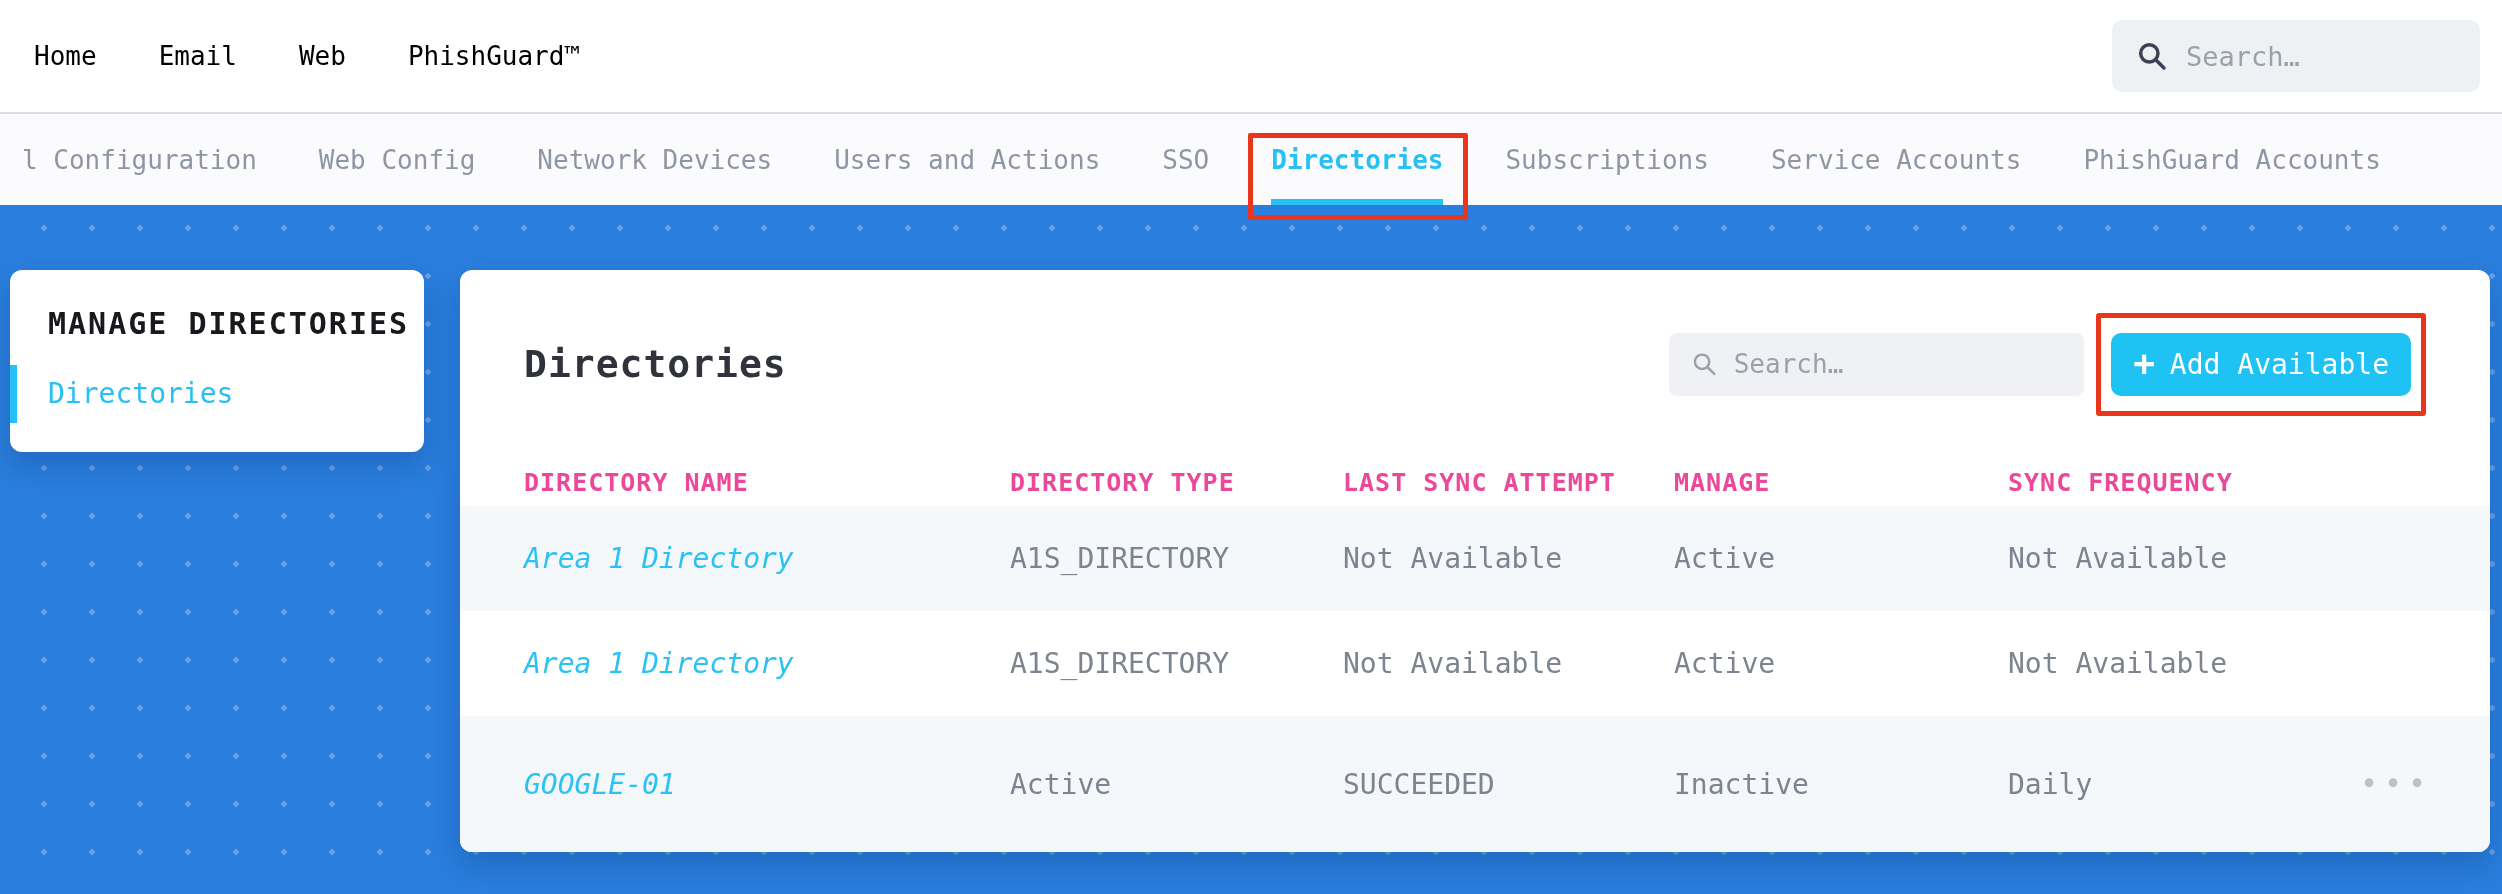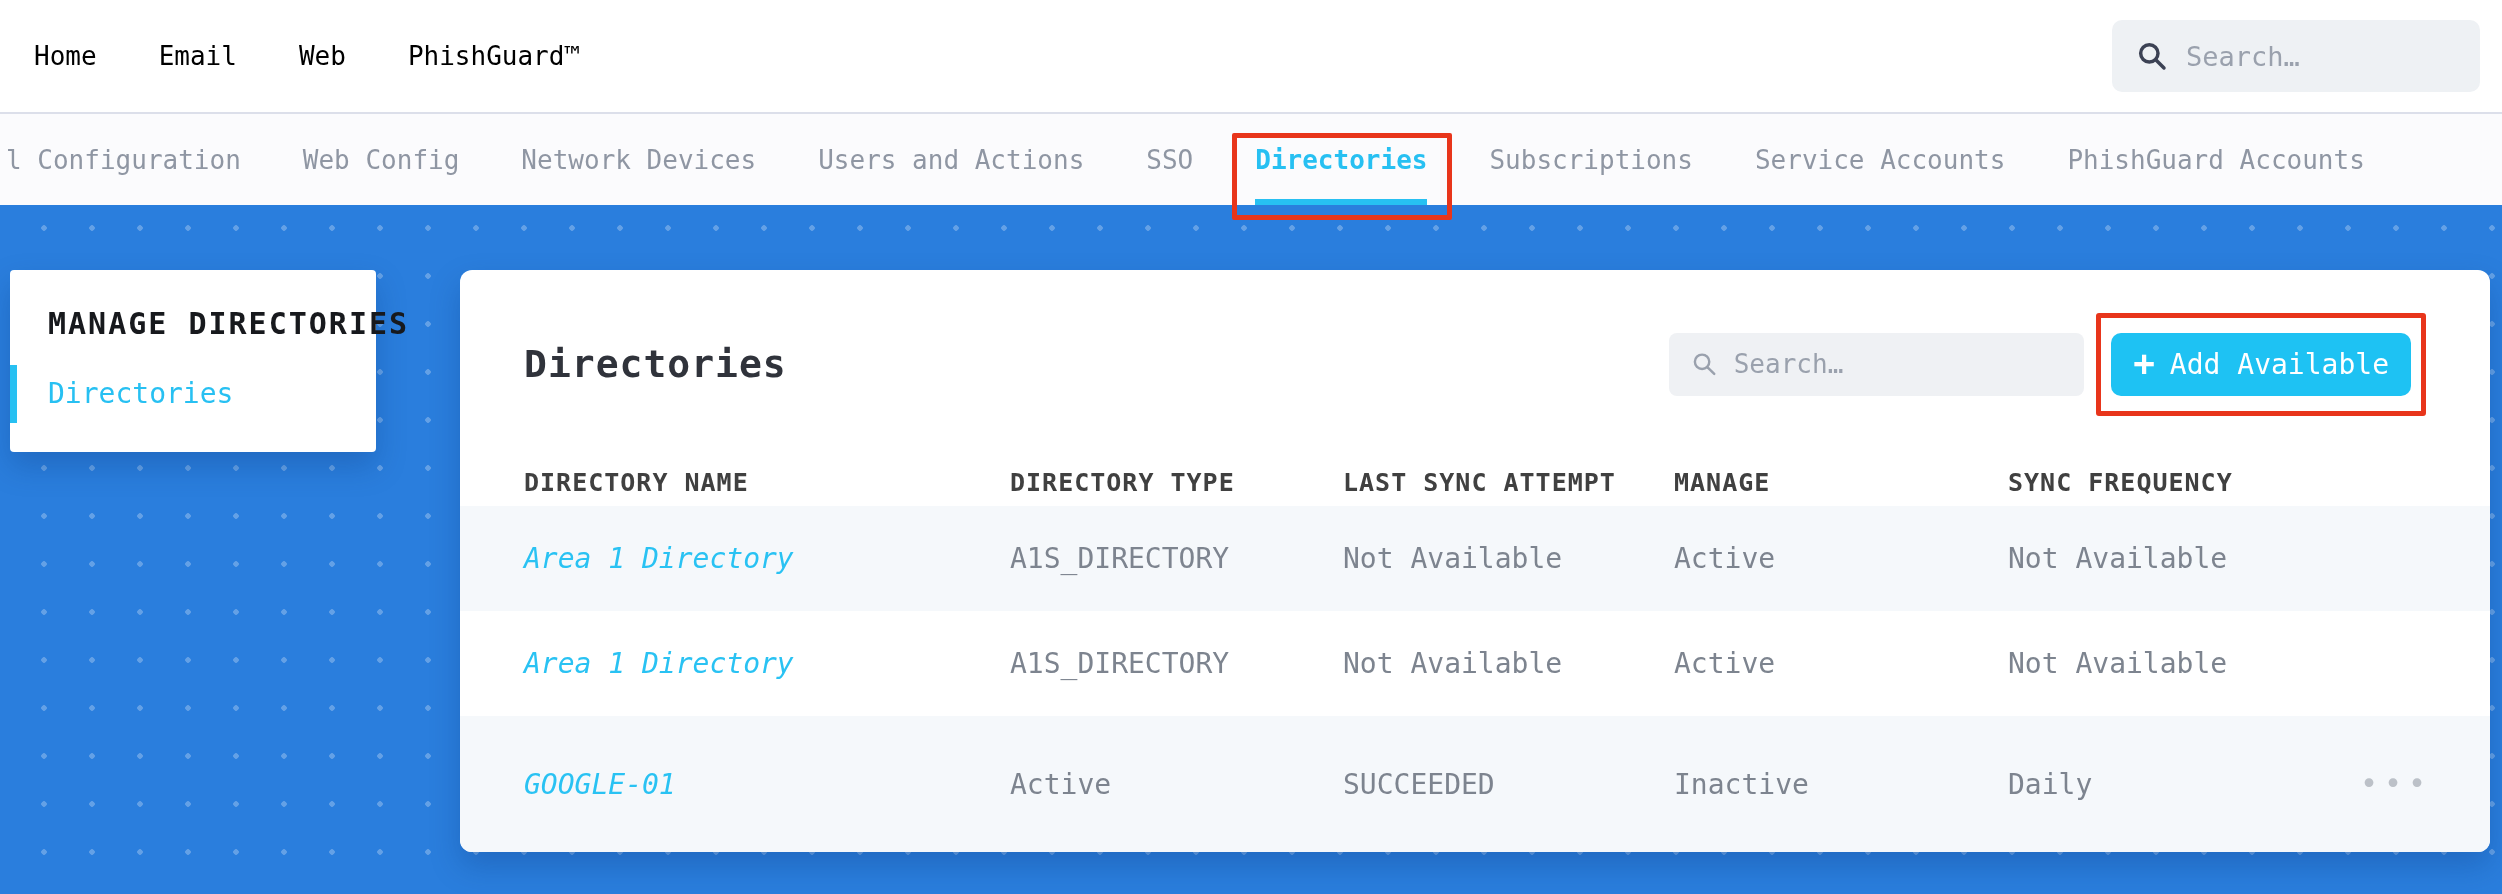"l Configuration" .subnav { padding-left: 6px -> 22px }
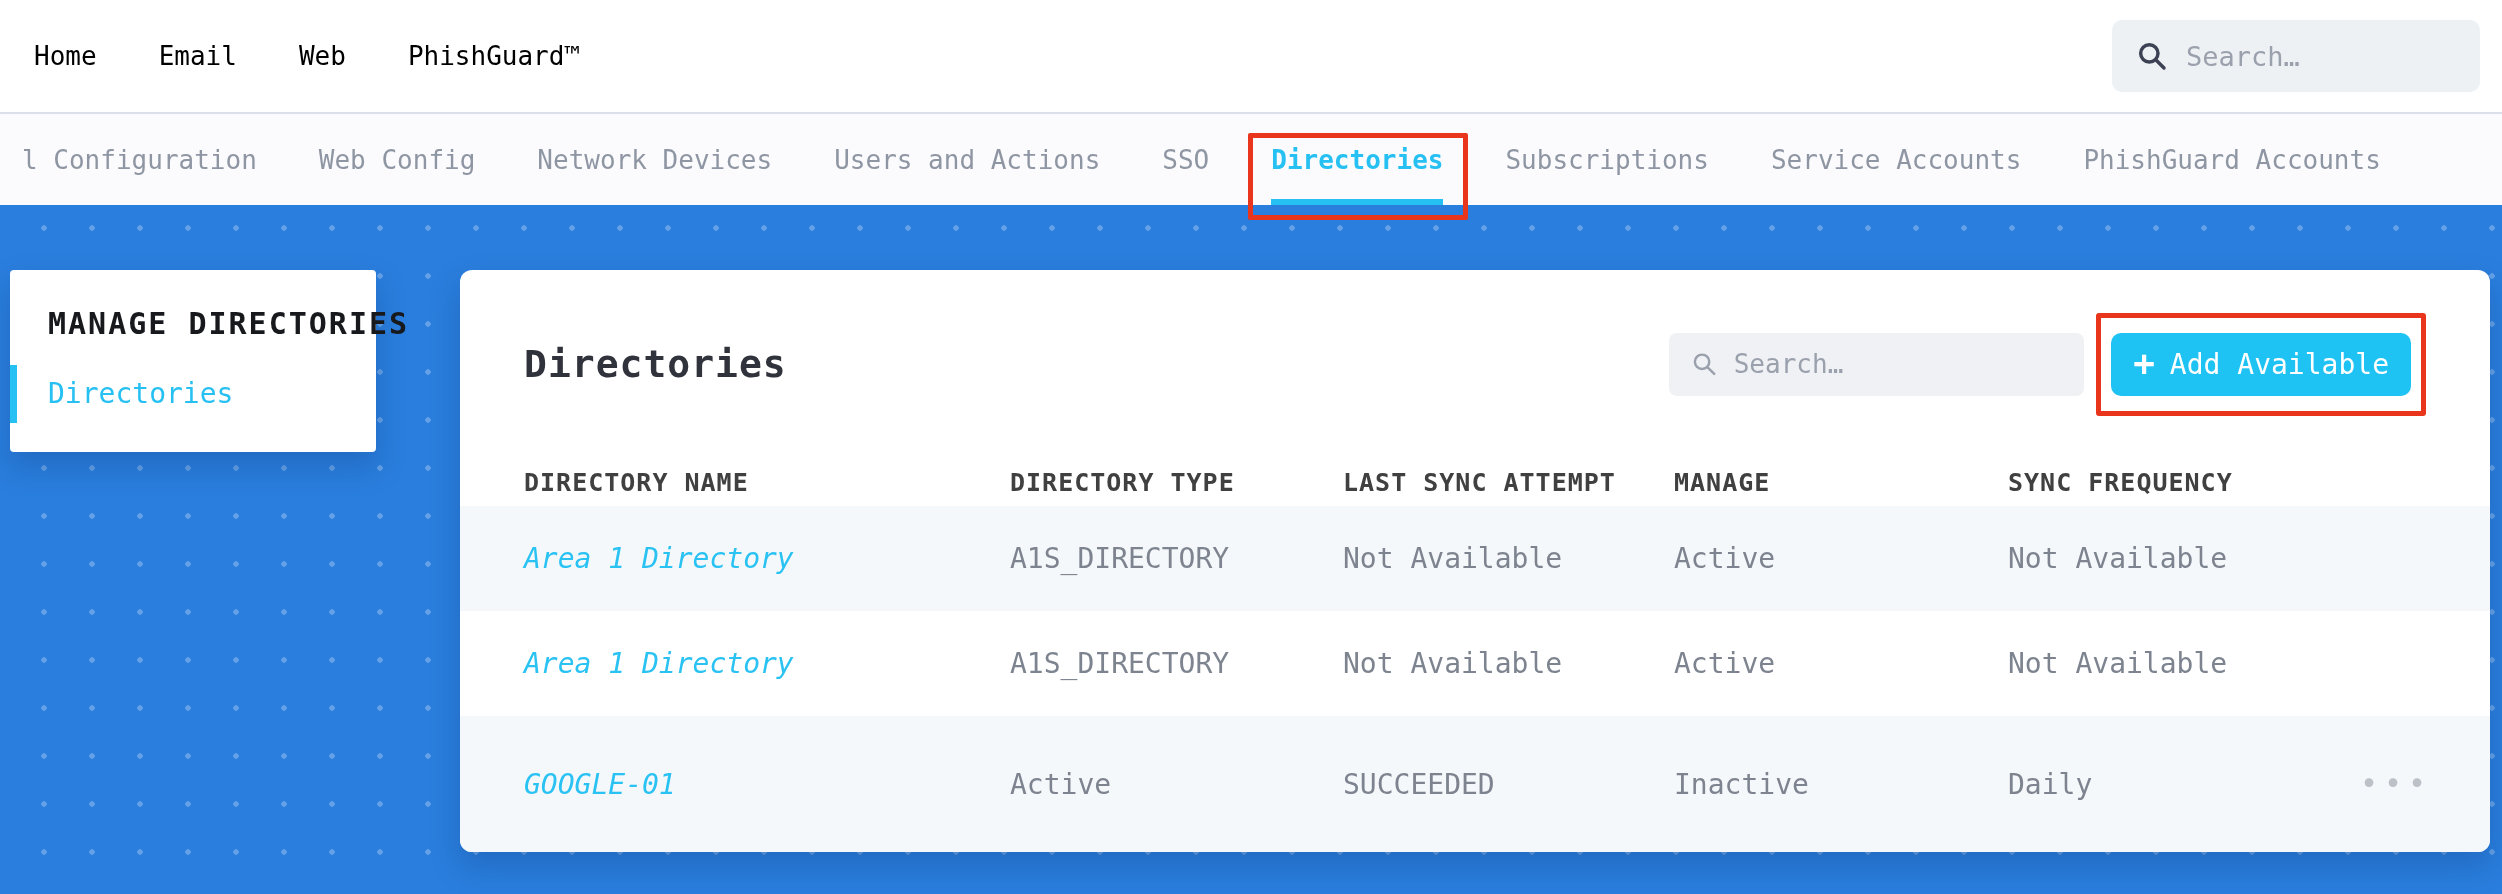"MANAGE DIRECTORIES" .side-card { border-radius: 4px -> 12px; width: 366px -> 414px }
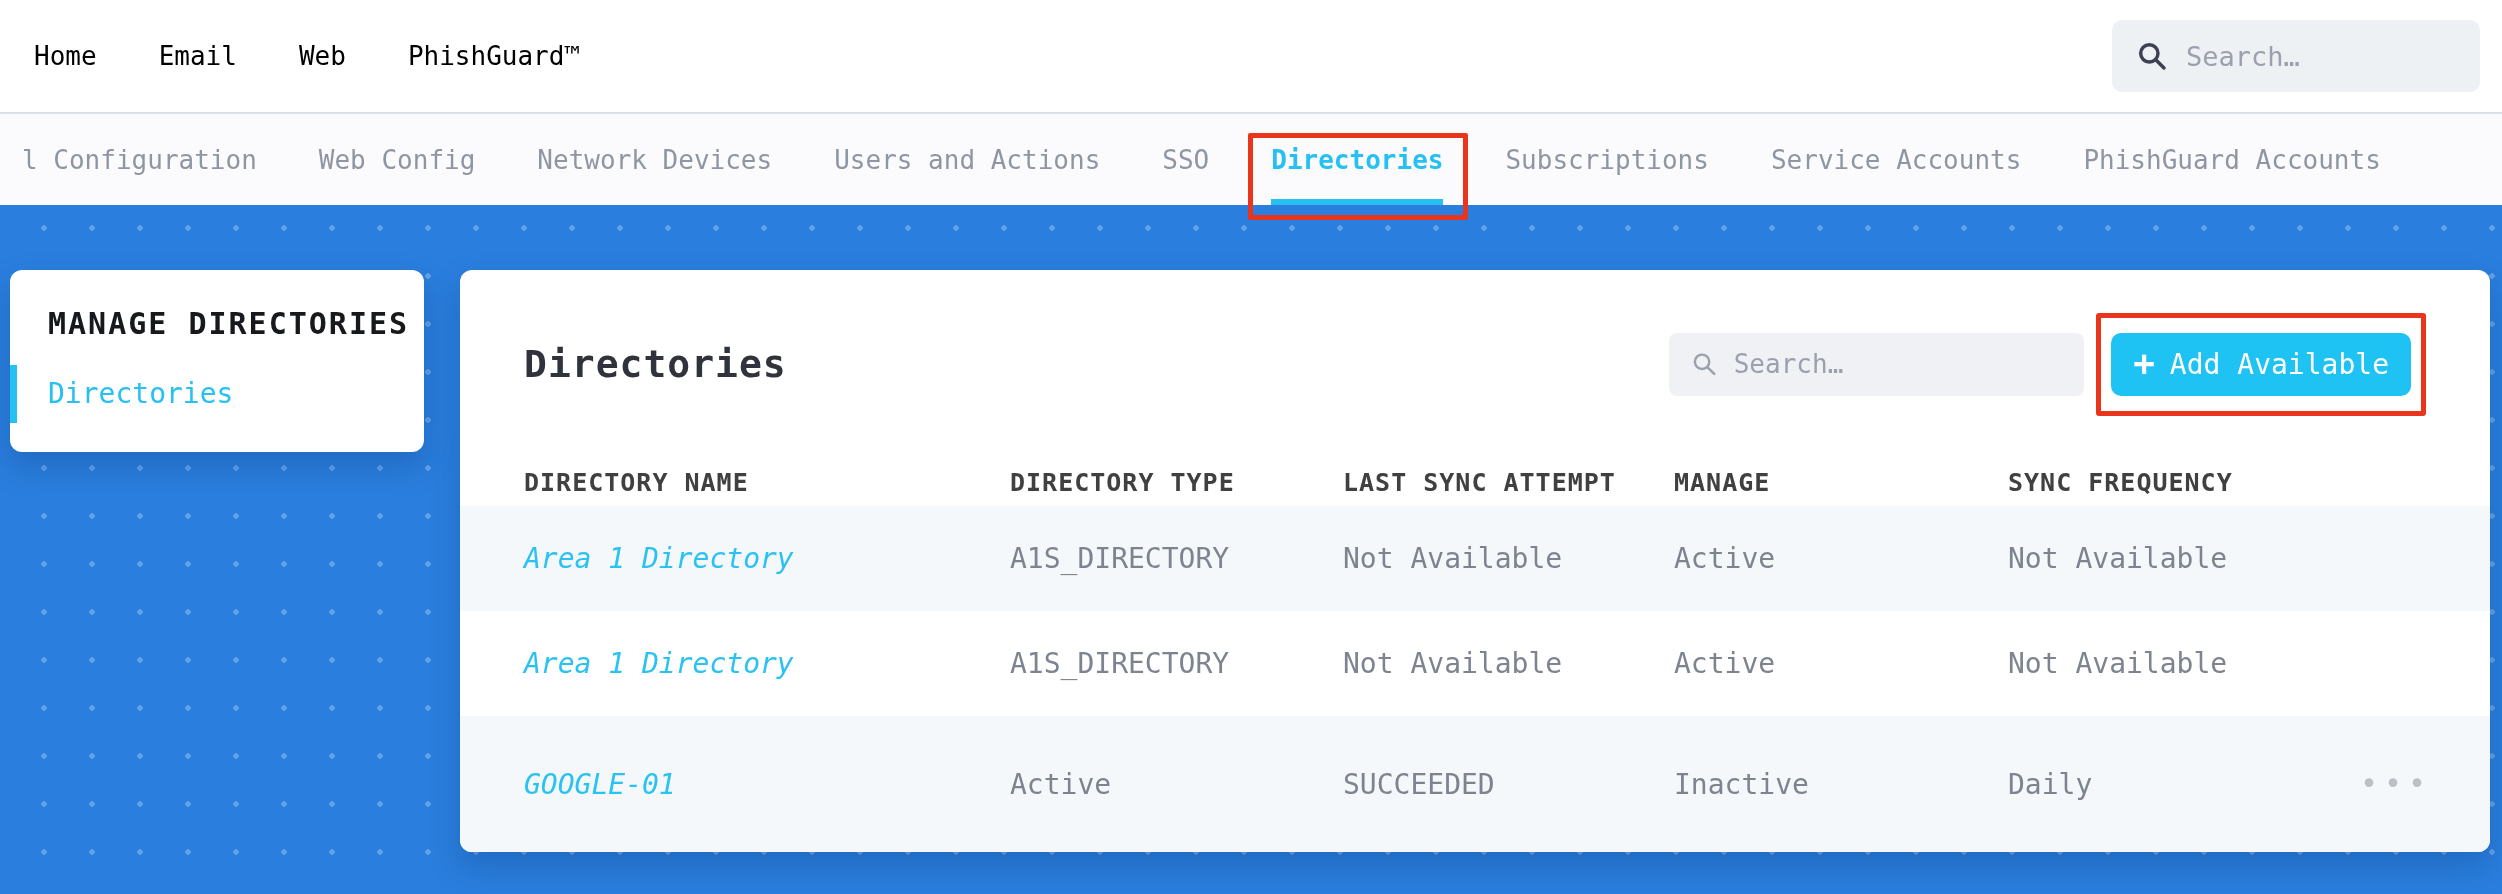"DIRECTORY NAME" .thead span { color: #404040 -> #ec4899 }
